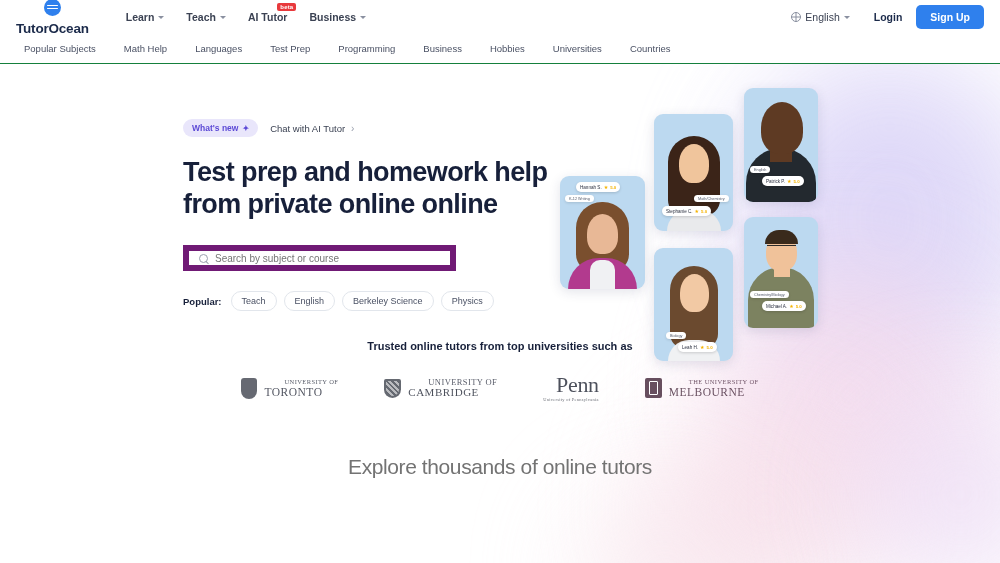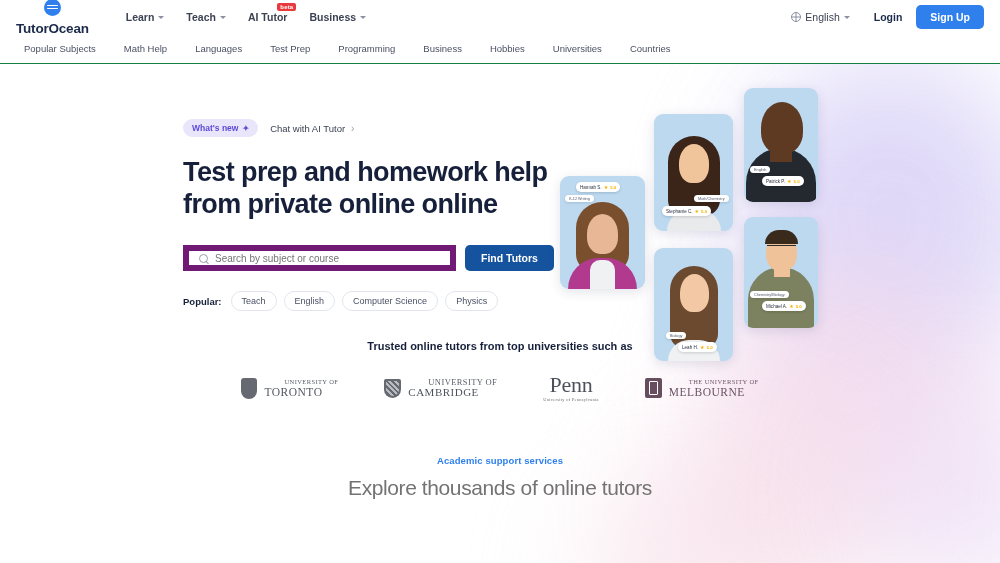"Find Tutors" button.find-btn { html: <button>Find Tutors</button> -> none }
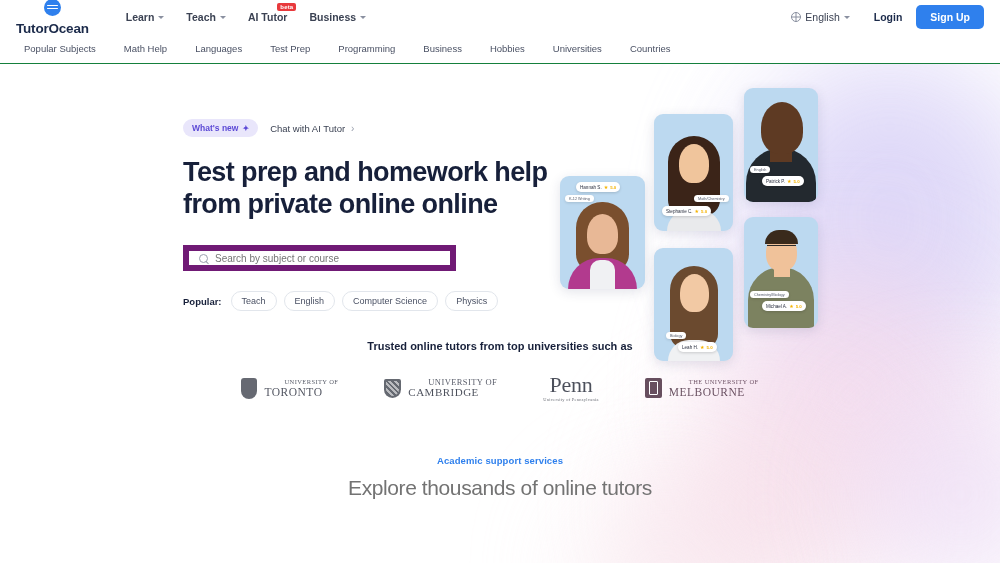"Computer Science" span.tag { text: Computer -> Berkeley }
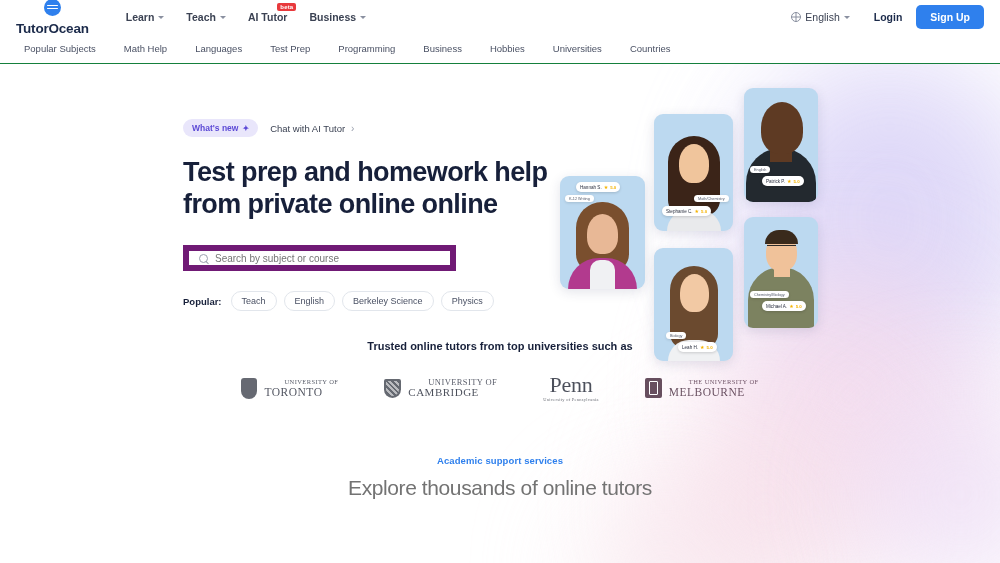"Penn" .penn { text-align: center -> right }
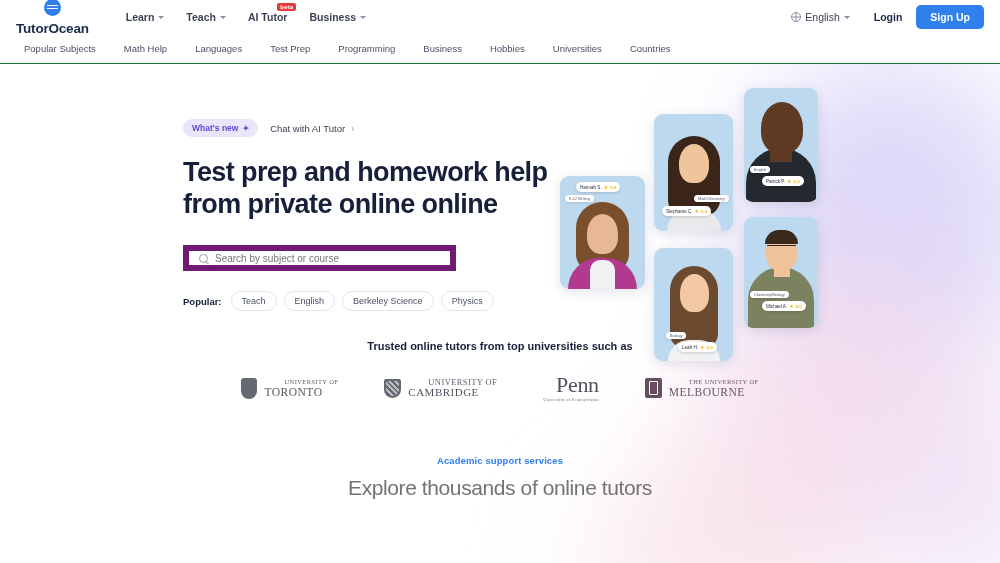"Academic support services" div.eyebrow { html: <div>Academic support services</div> -> none }
